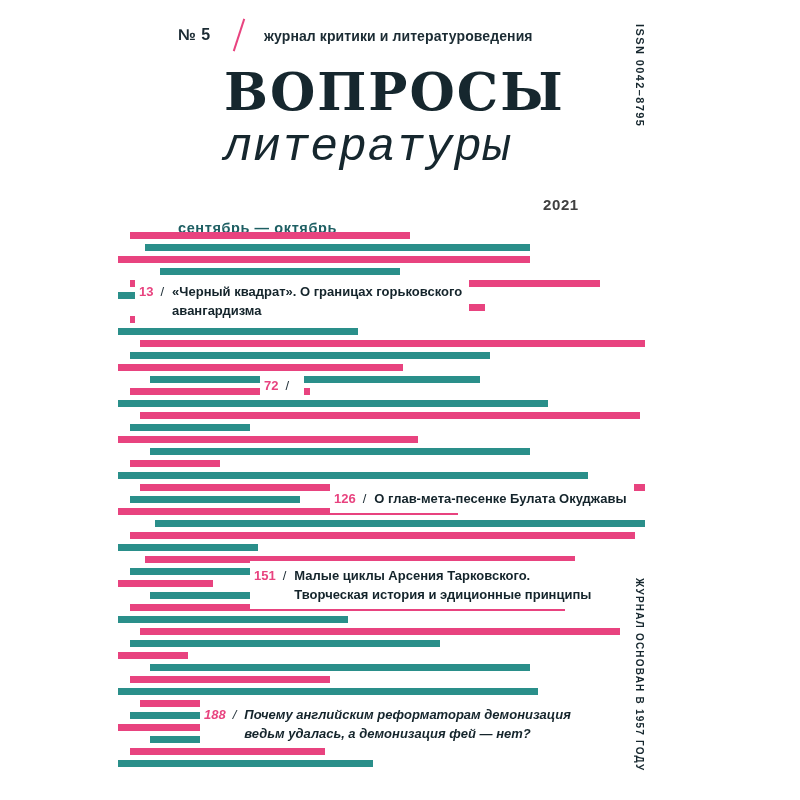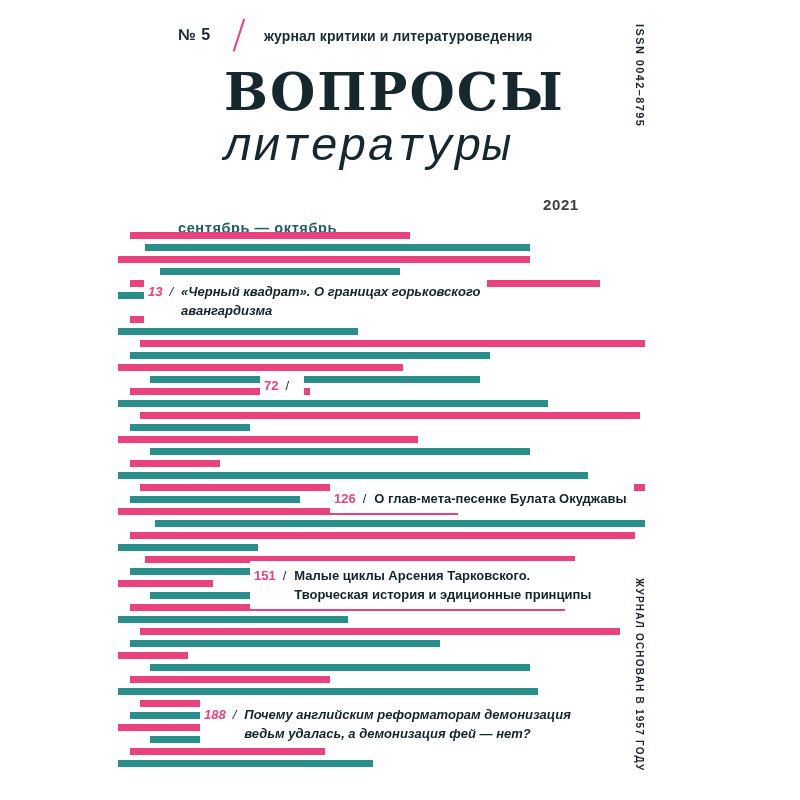"13" #e1 { font-style: italic -> none; left: 144px -> 135px }
